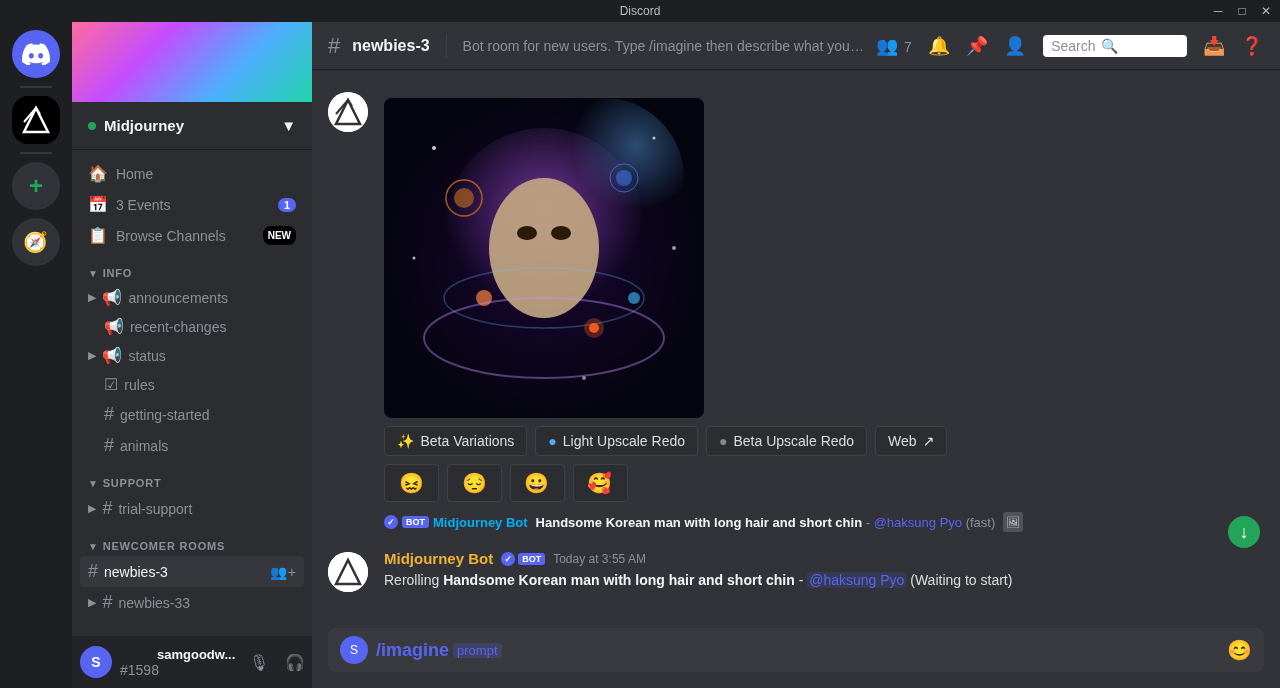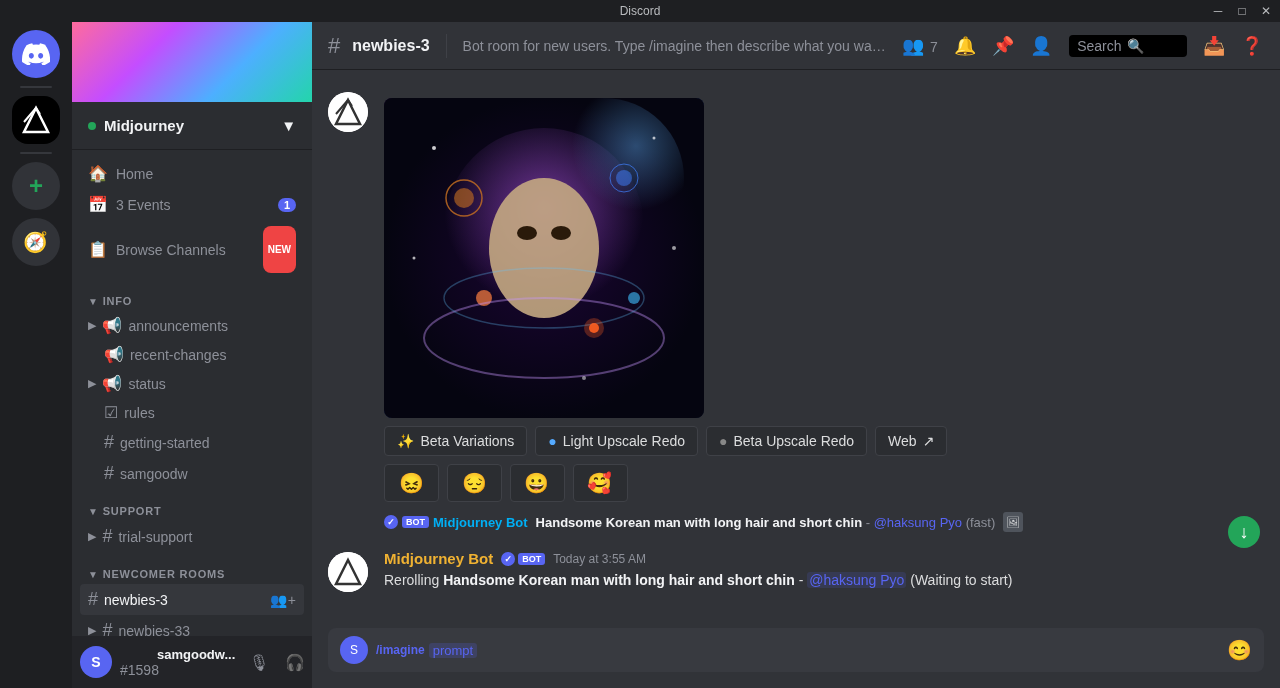"Search" .search-bar { background: #000000 -> #ffffff; width: 118px -> 144px }
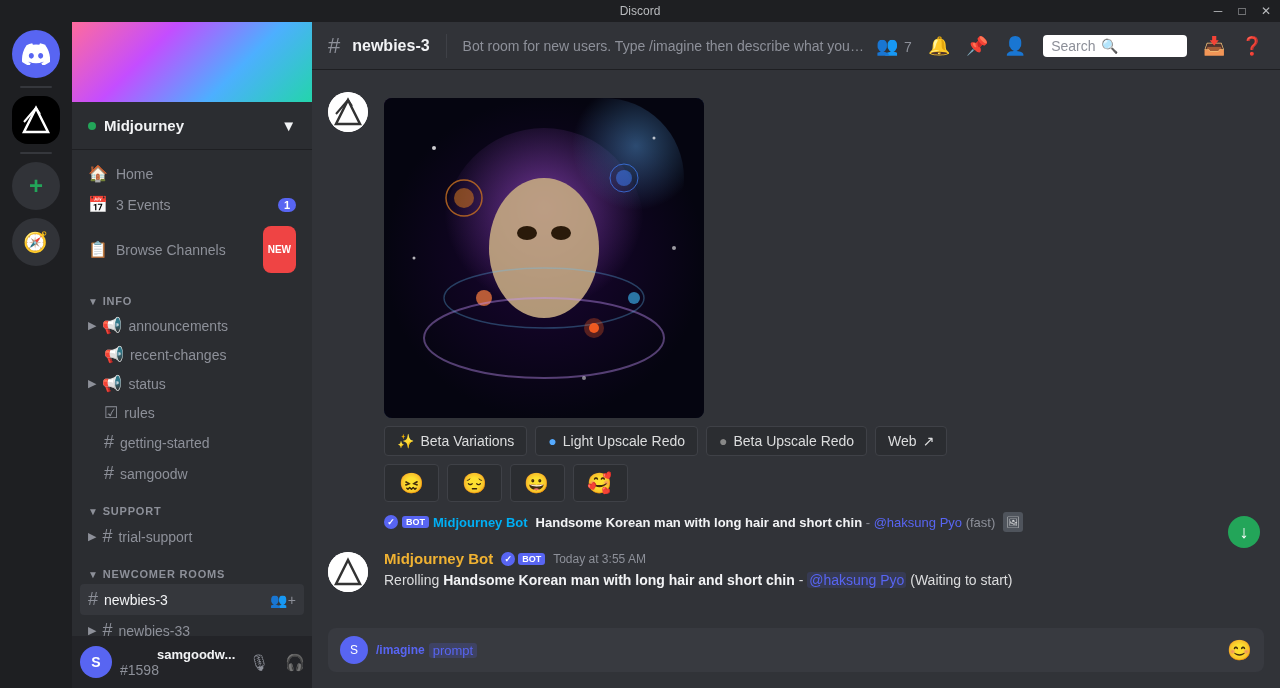"NEW" .badge.new-badge { background: #ef4444 -> #000000; padding: 18px 5px -> 4px 5px }
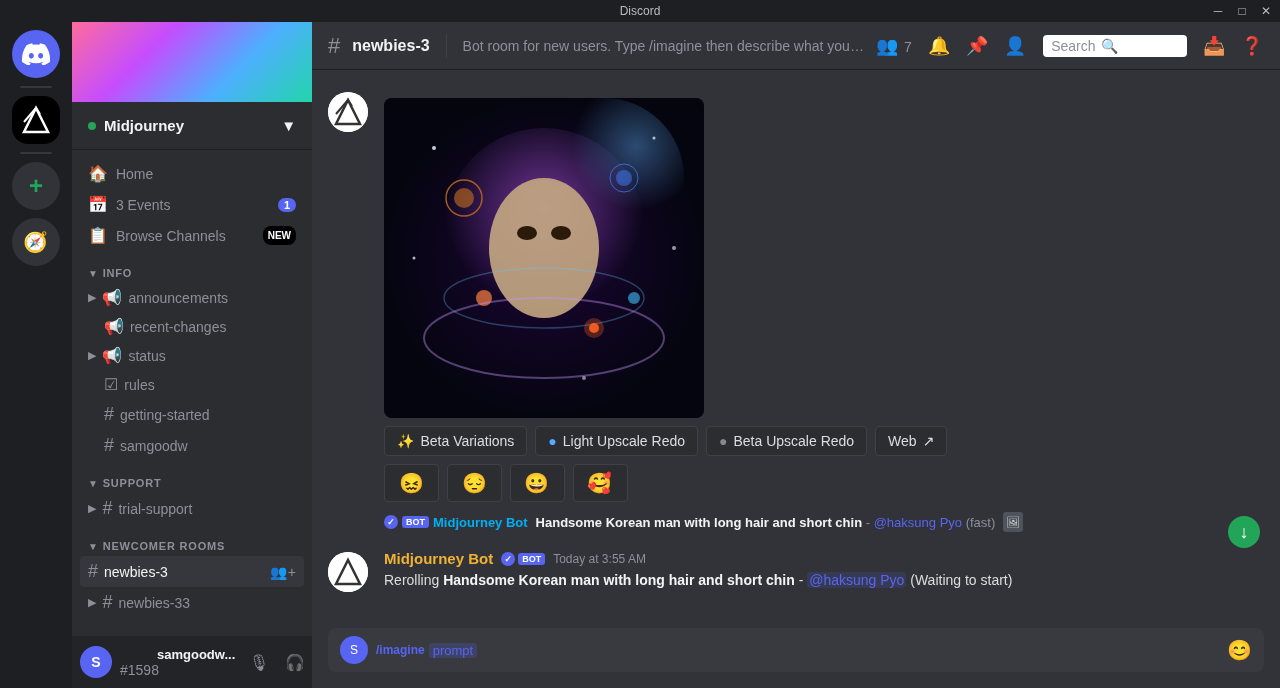"samgoodw" span { text: samgoodw -> animals }
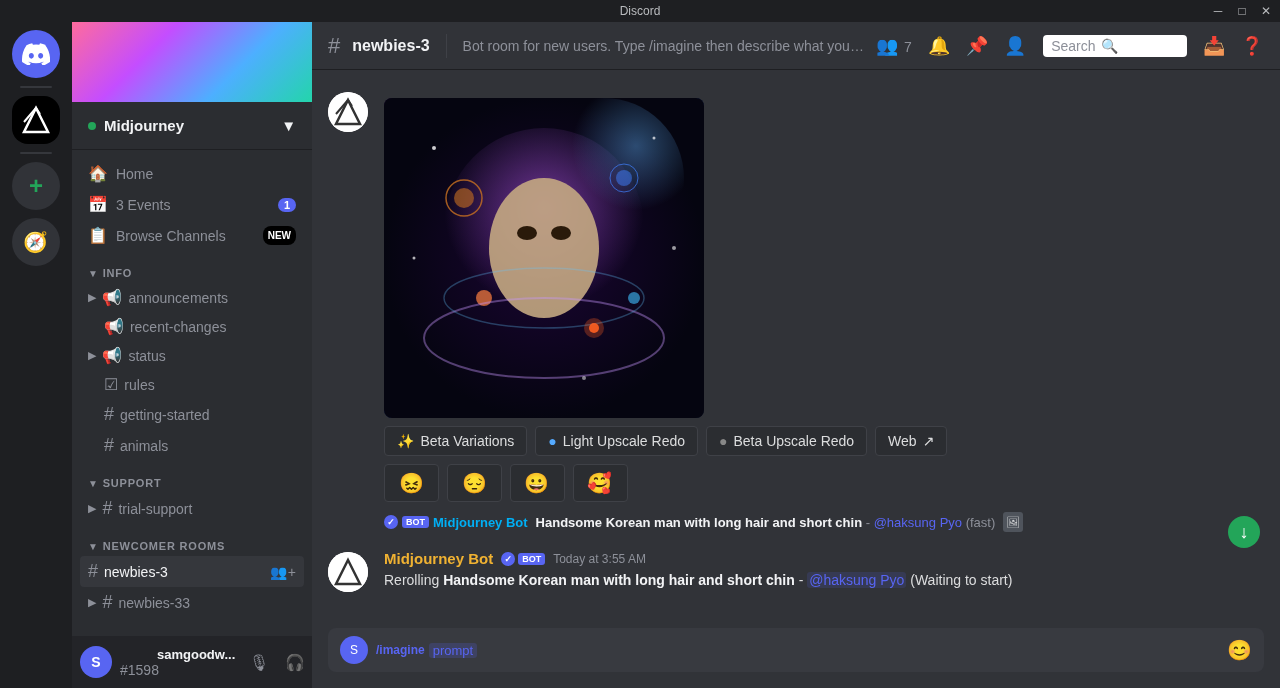"/imagine" .slash-command-name { font-size: 12px -> 18px }
